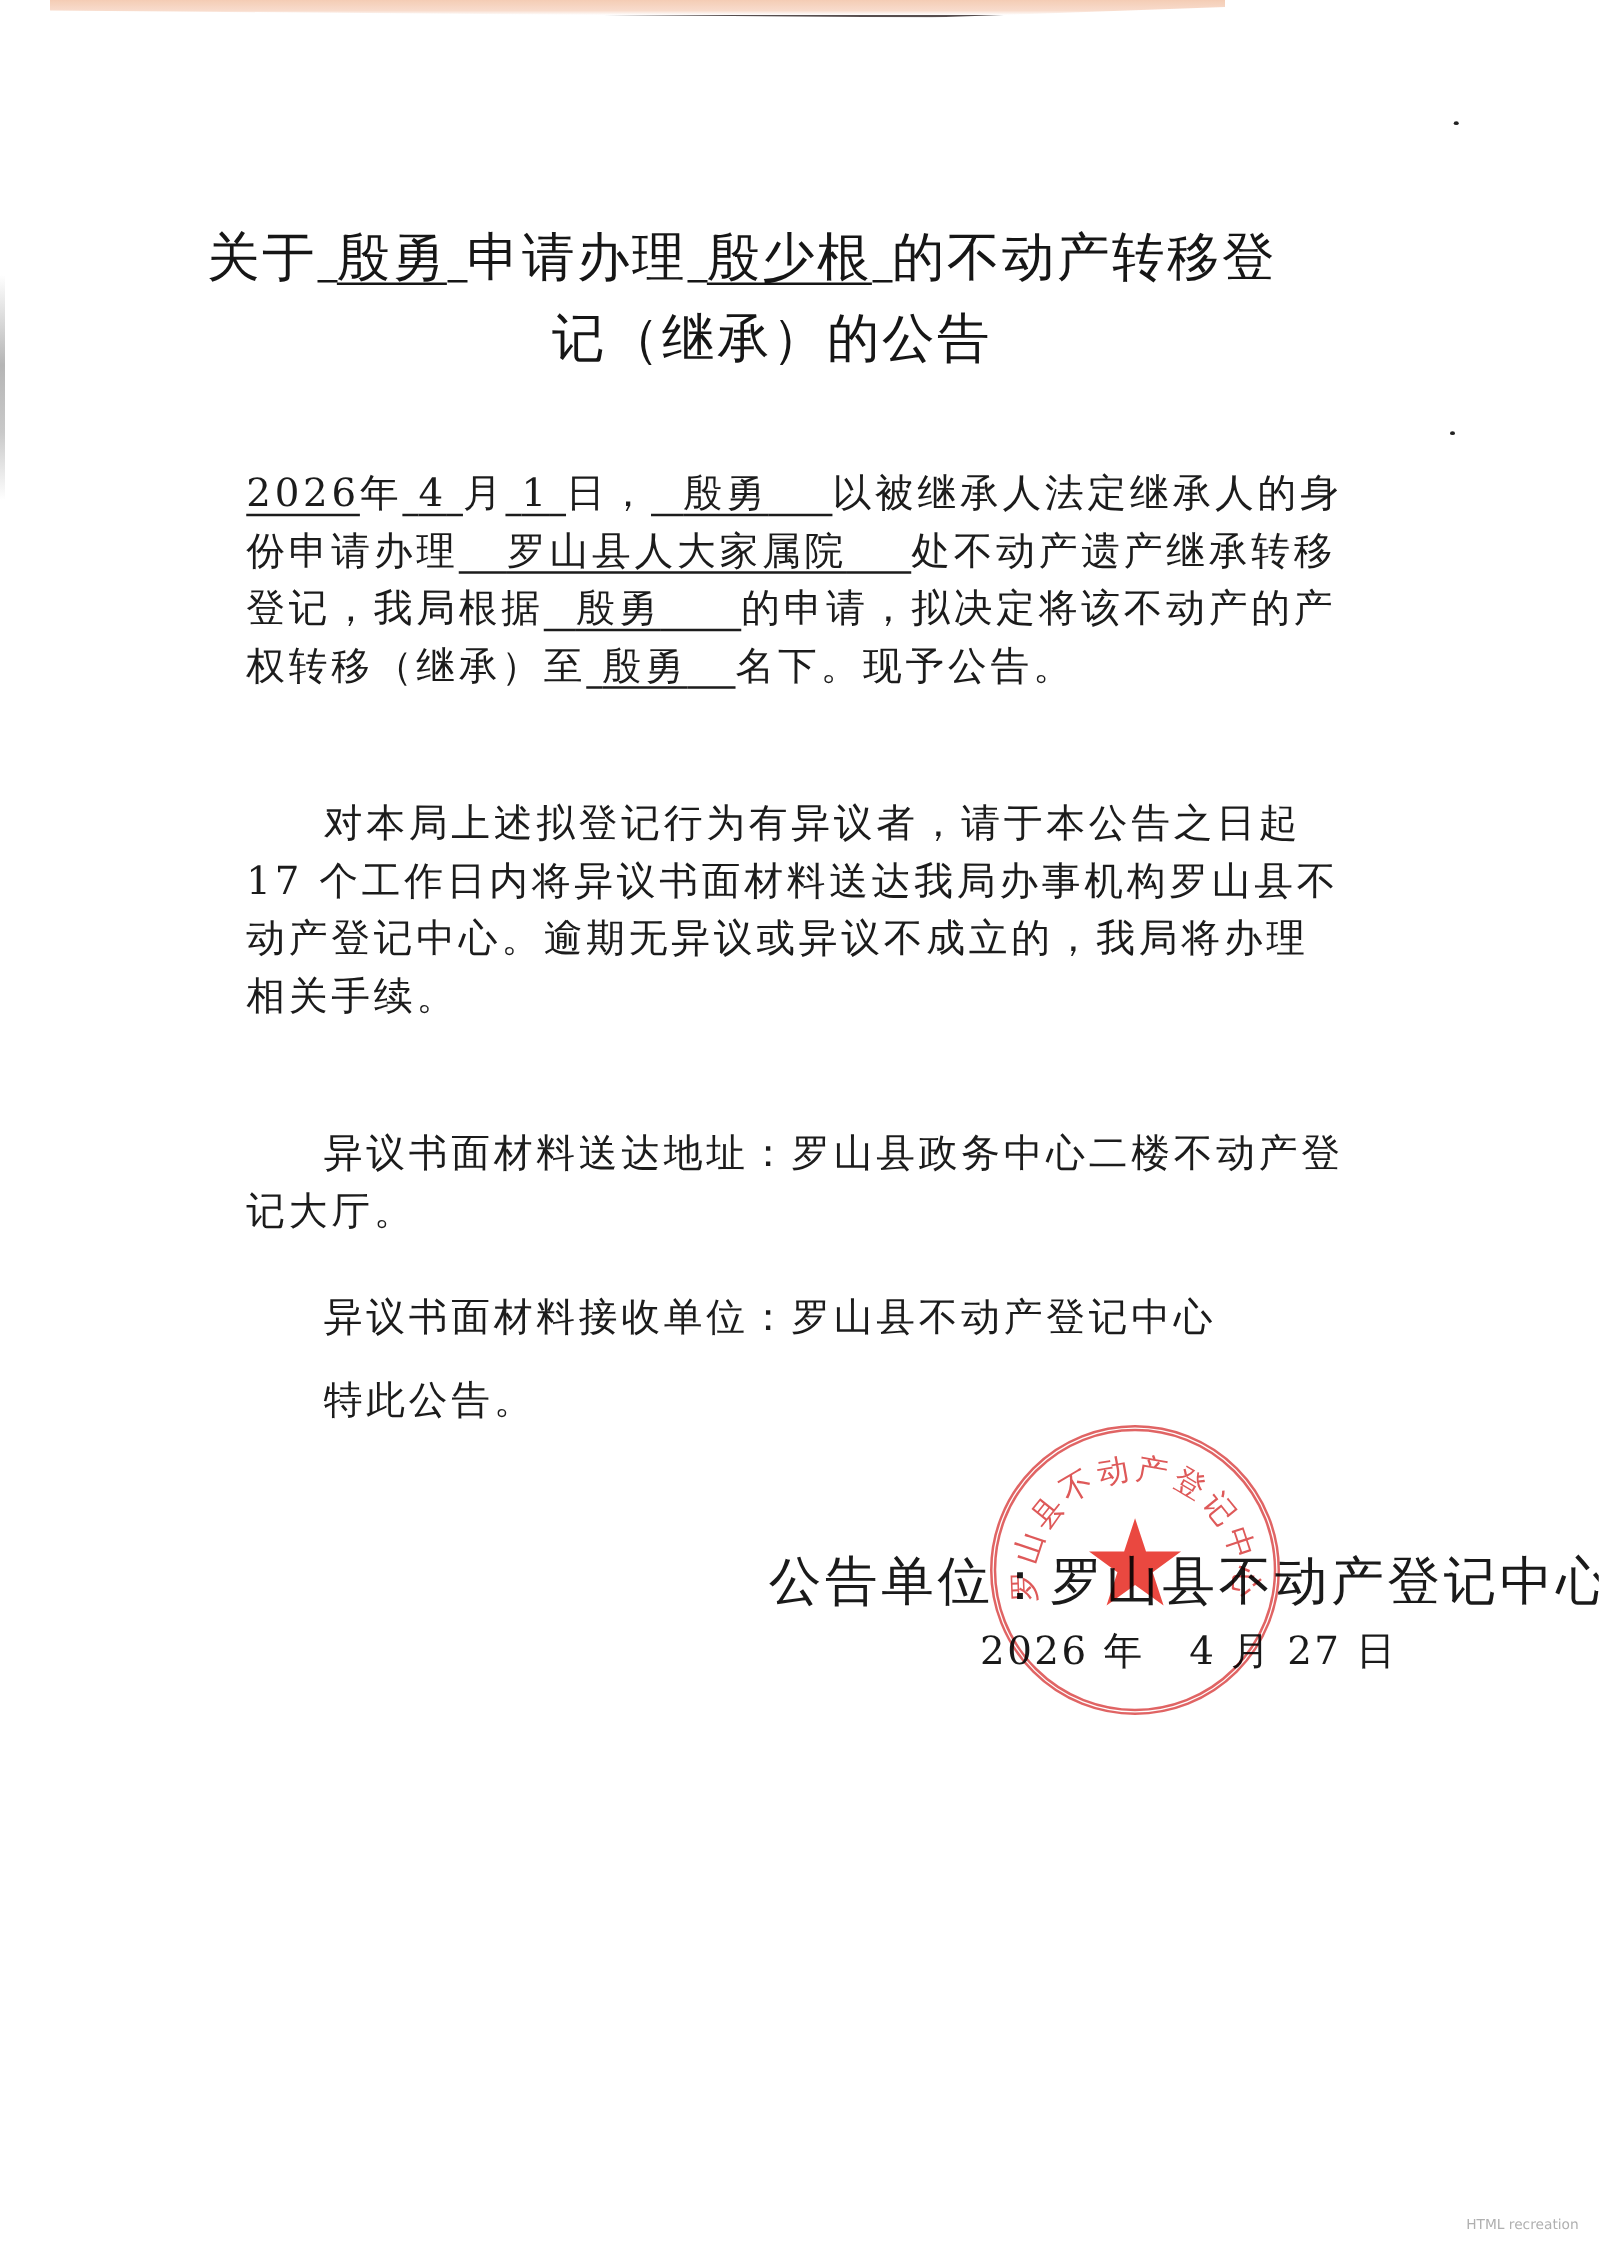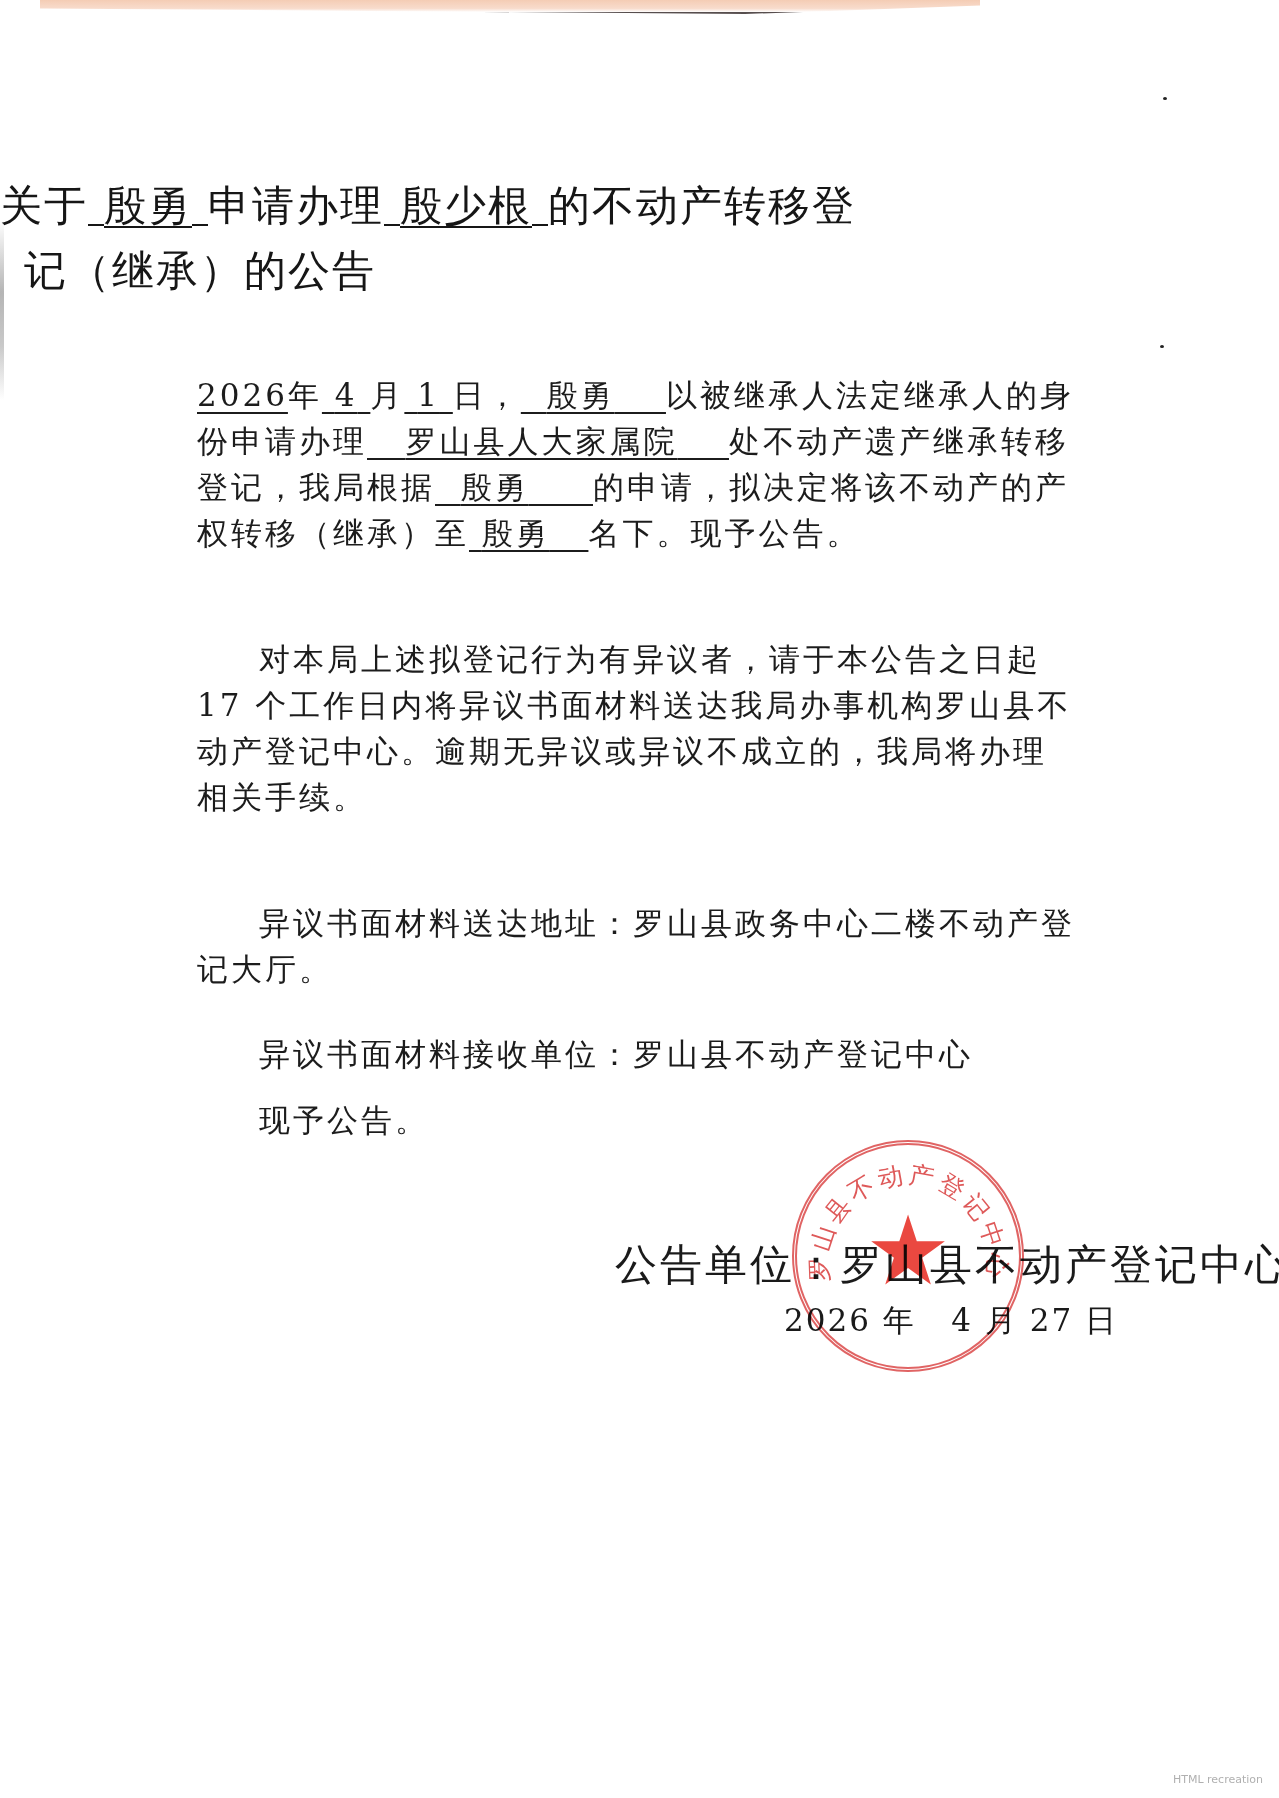"关于 殷勇 申请办理 殷少根 的不动产转移登" .title { text-align: none -> center }
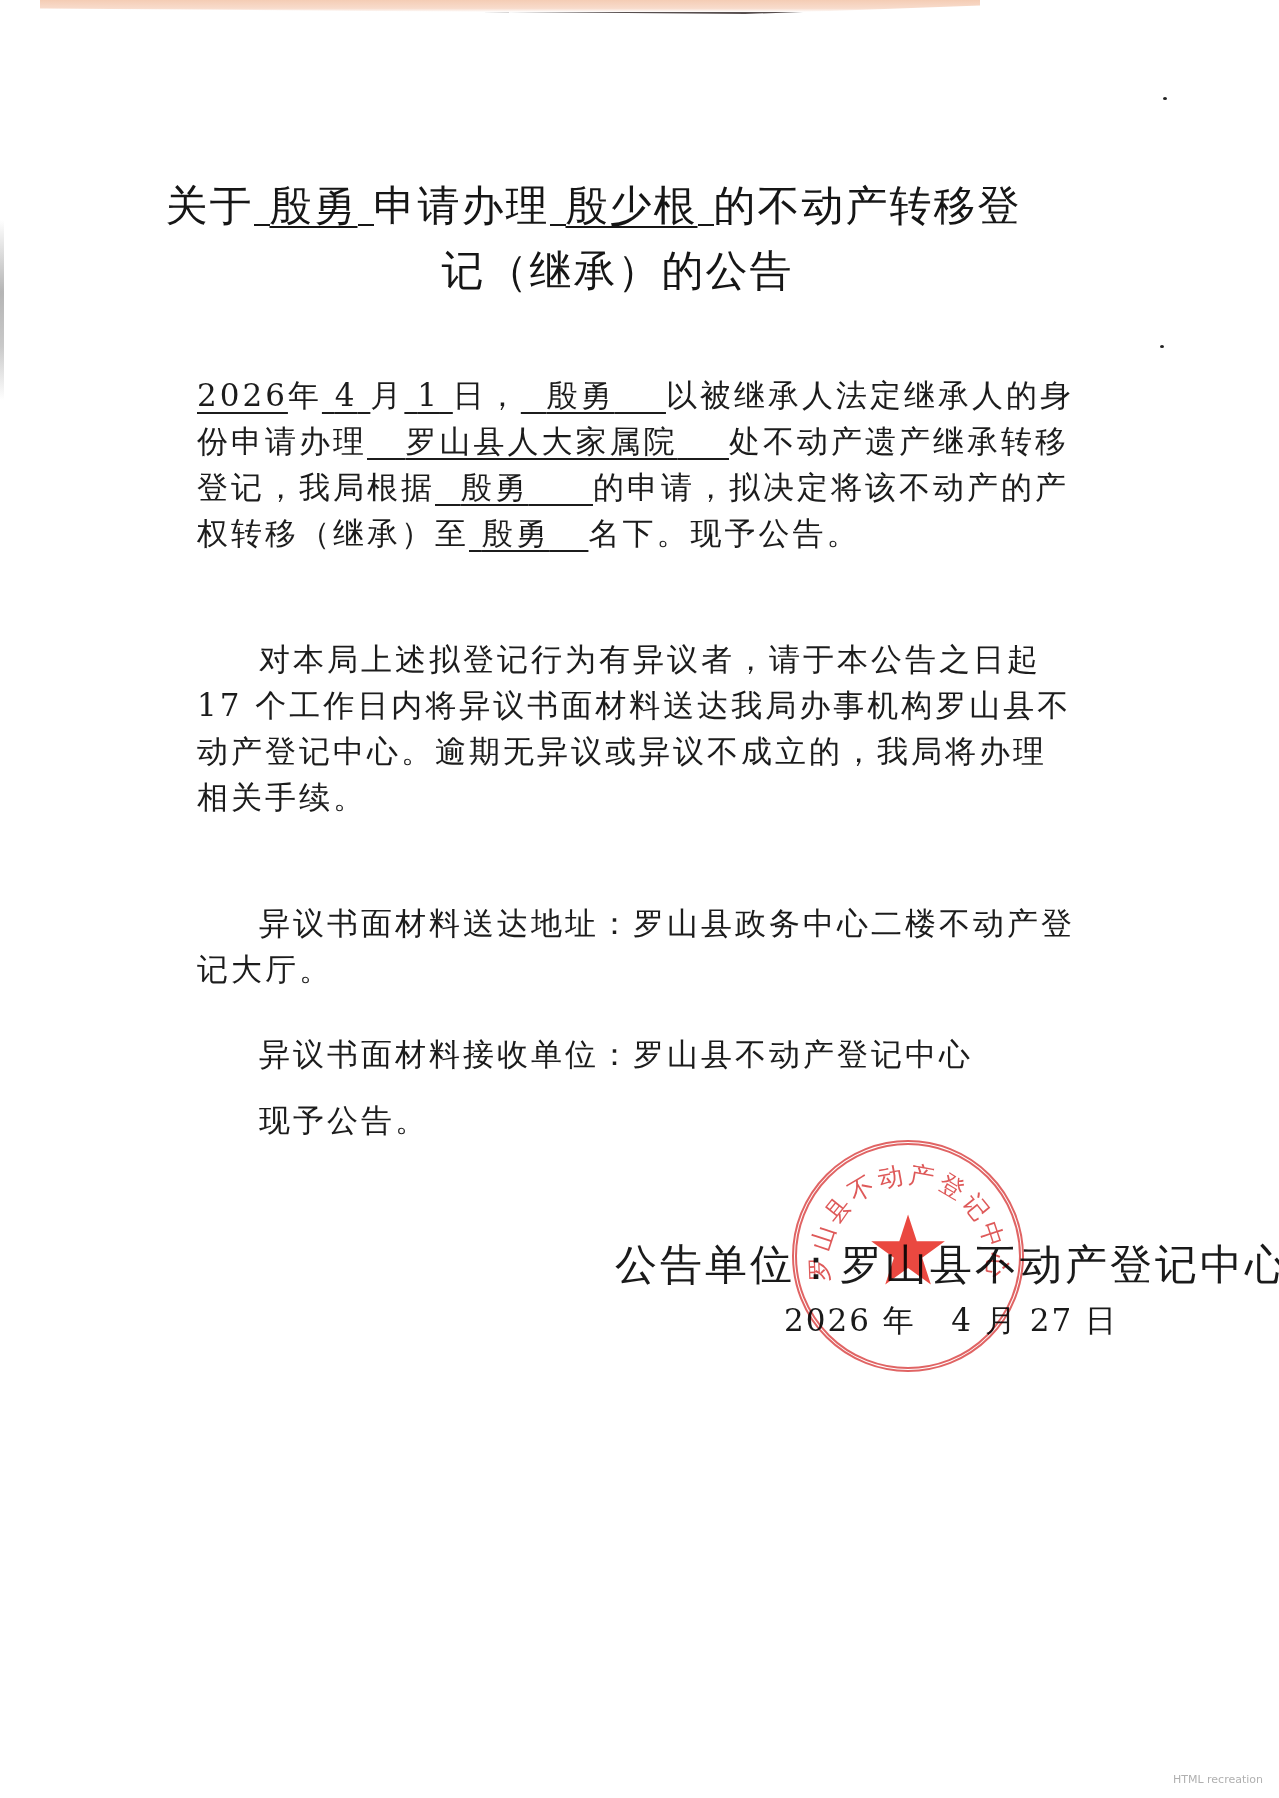"现予公告。" p.para { text: 现予 -> 特此 }
